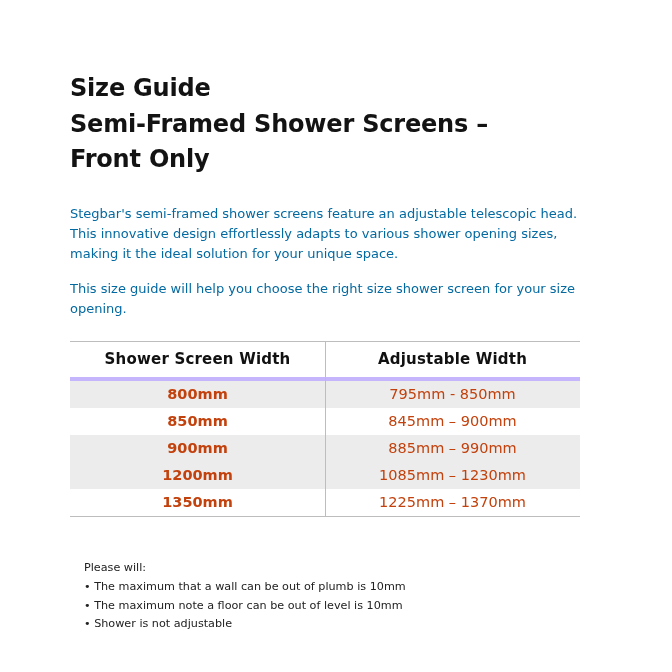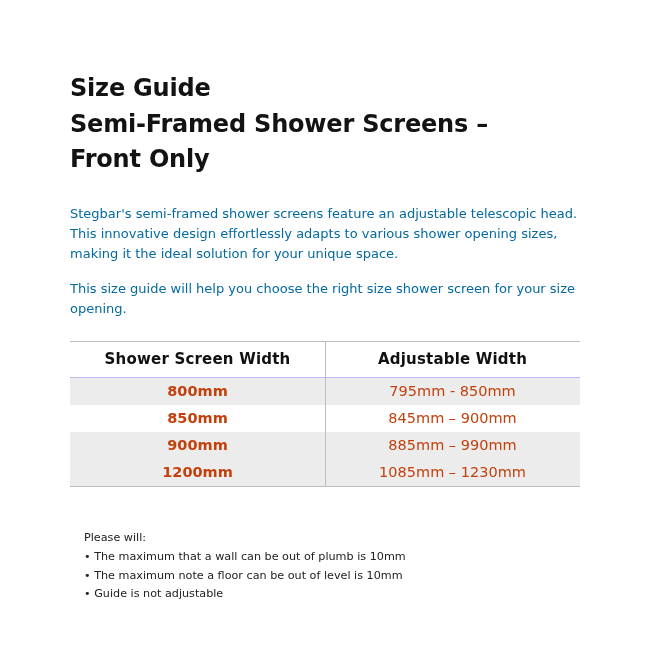"Shower Screen Width" table.size-table thead th { border-bottom: 1px solid #c4b5fd -> 4px solid #c4b5fd }
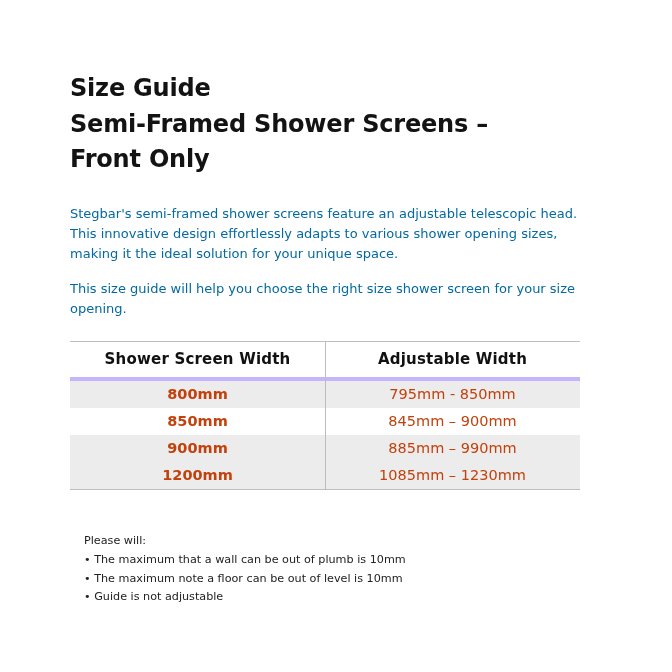"1350mm" tr { html: none -> <tr> <td>1350mm</td> <td>1225mm – 1370mm</td> </tr> }
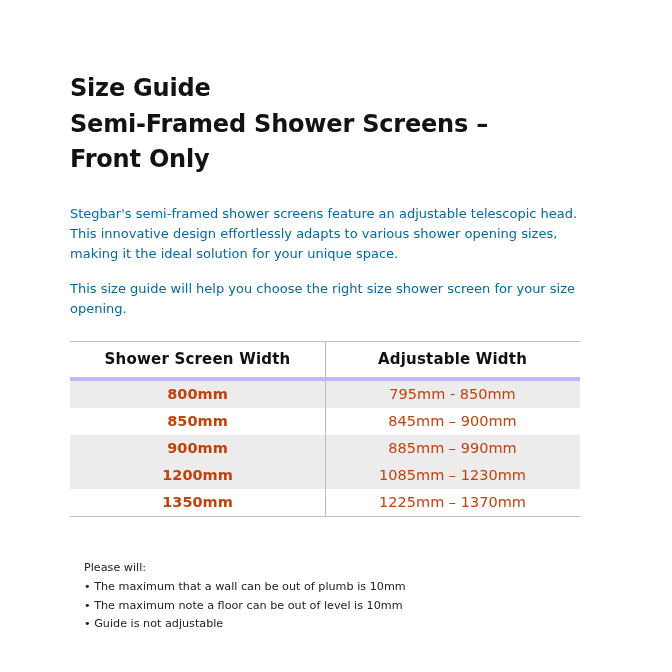"Guide is not adjustable" li { text: Guide -> Shower }
